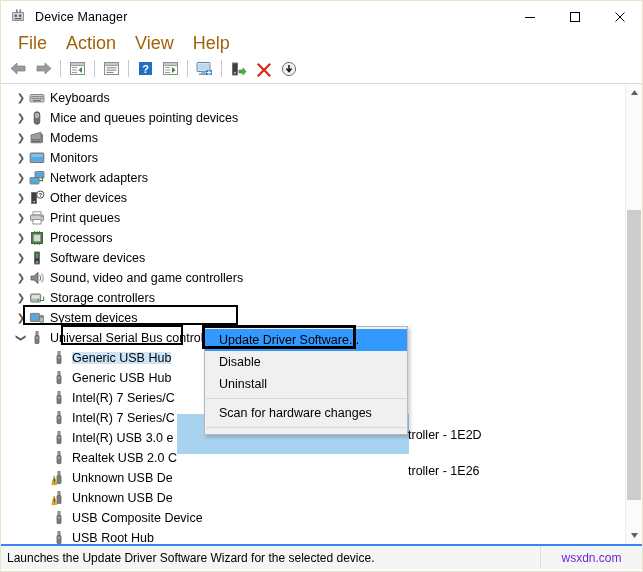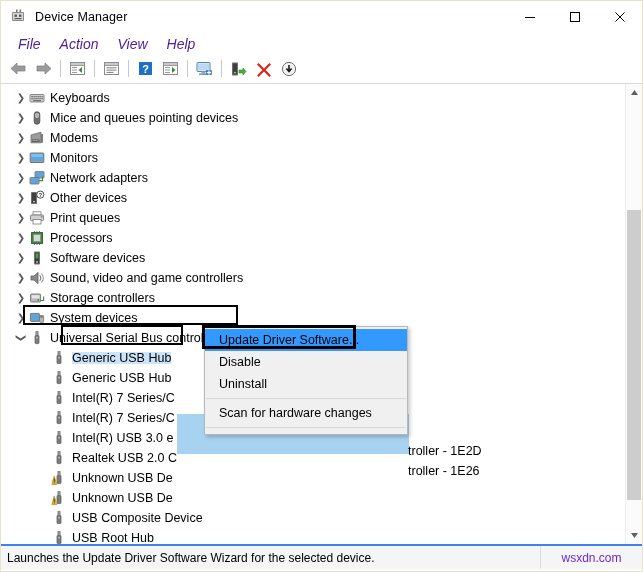"File" .menubar-item { color: #4c1d95 -> #a16207; font-size: 14px -> 18px; font-style: italic -> none }
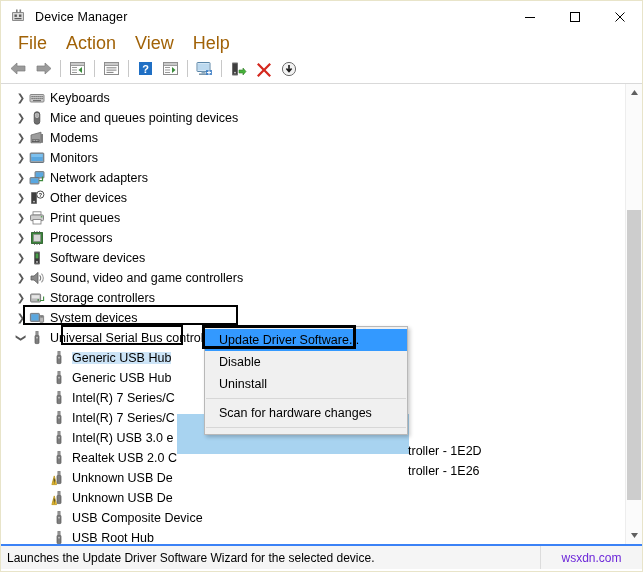"troller - 1E2D" div.right-frag { top: 360px -> 344px }
